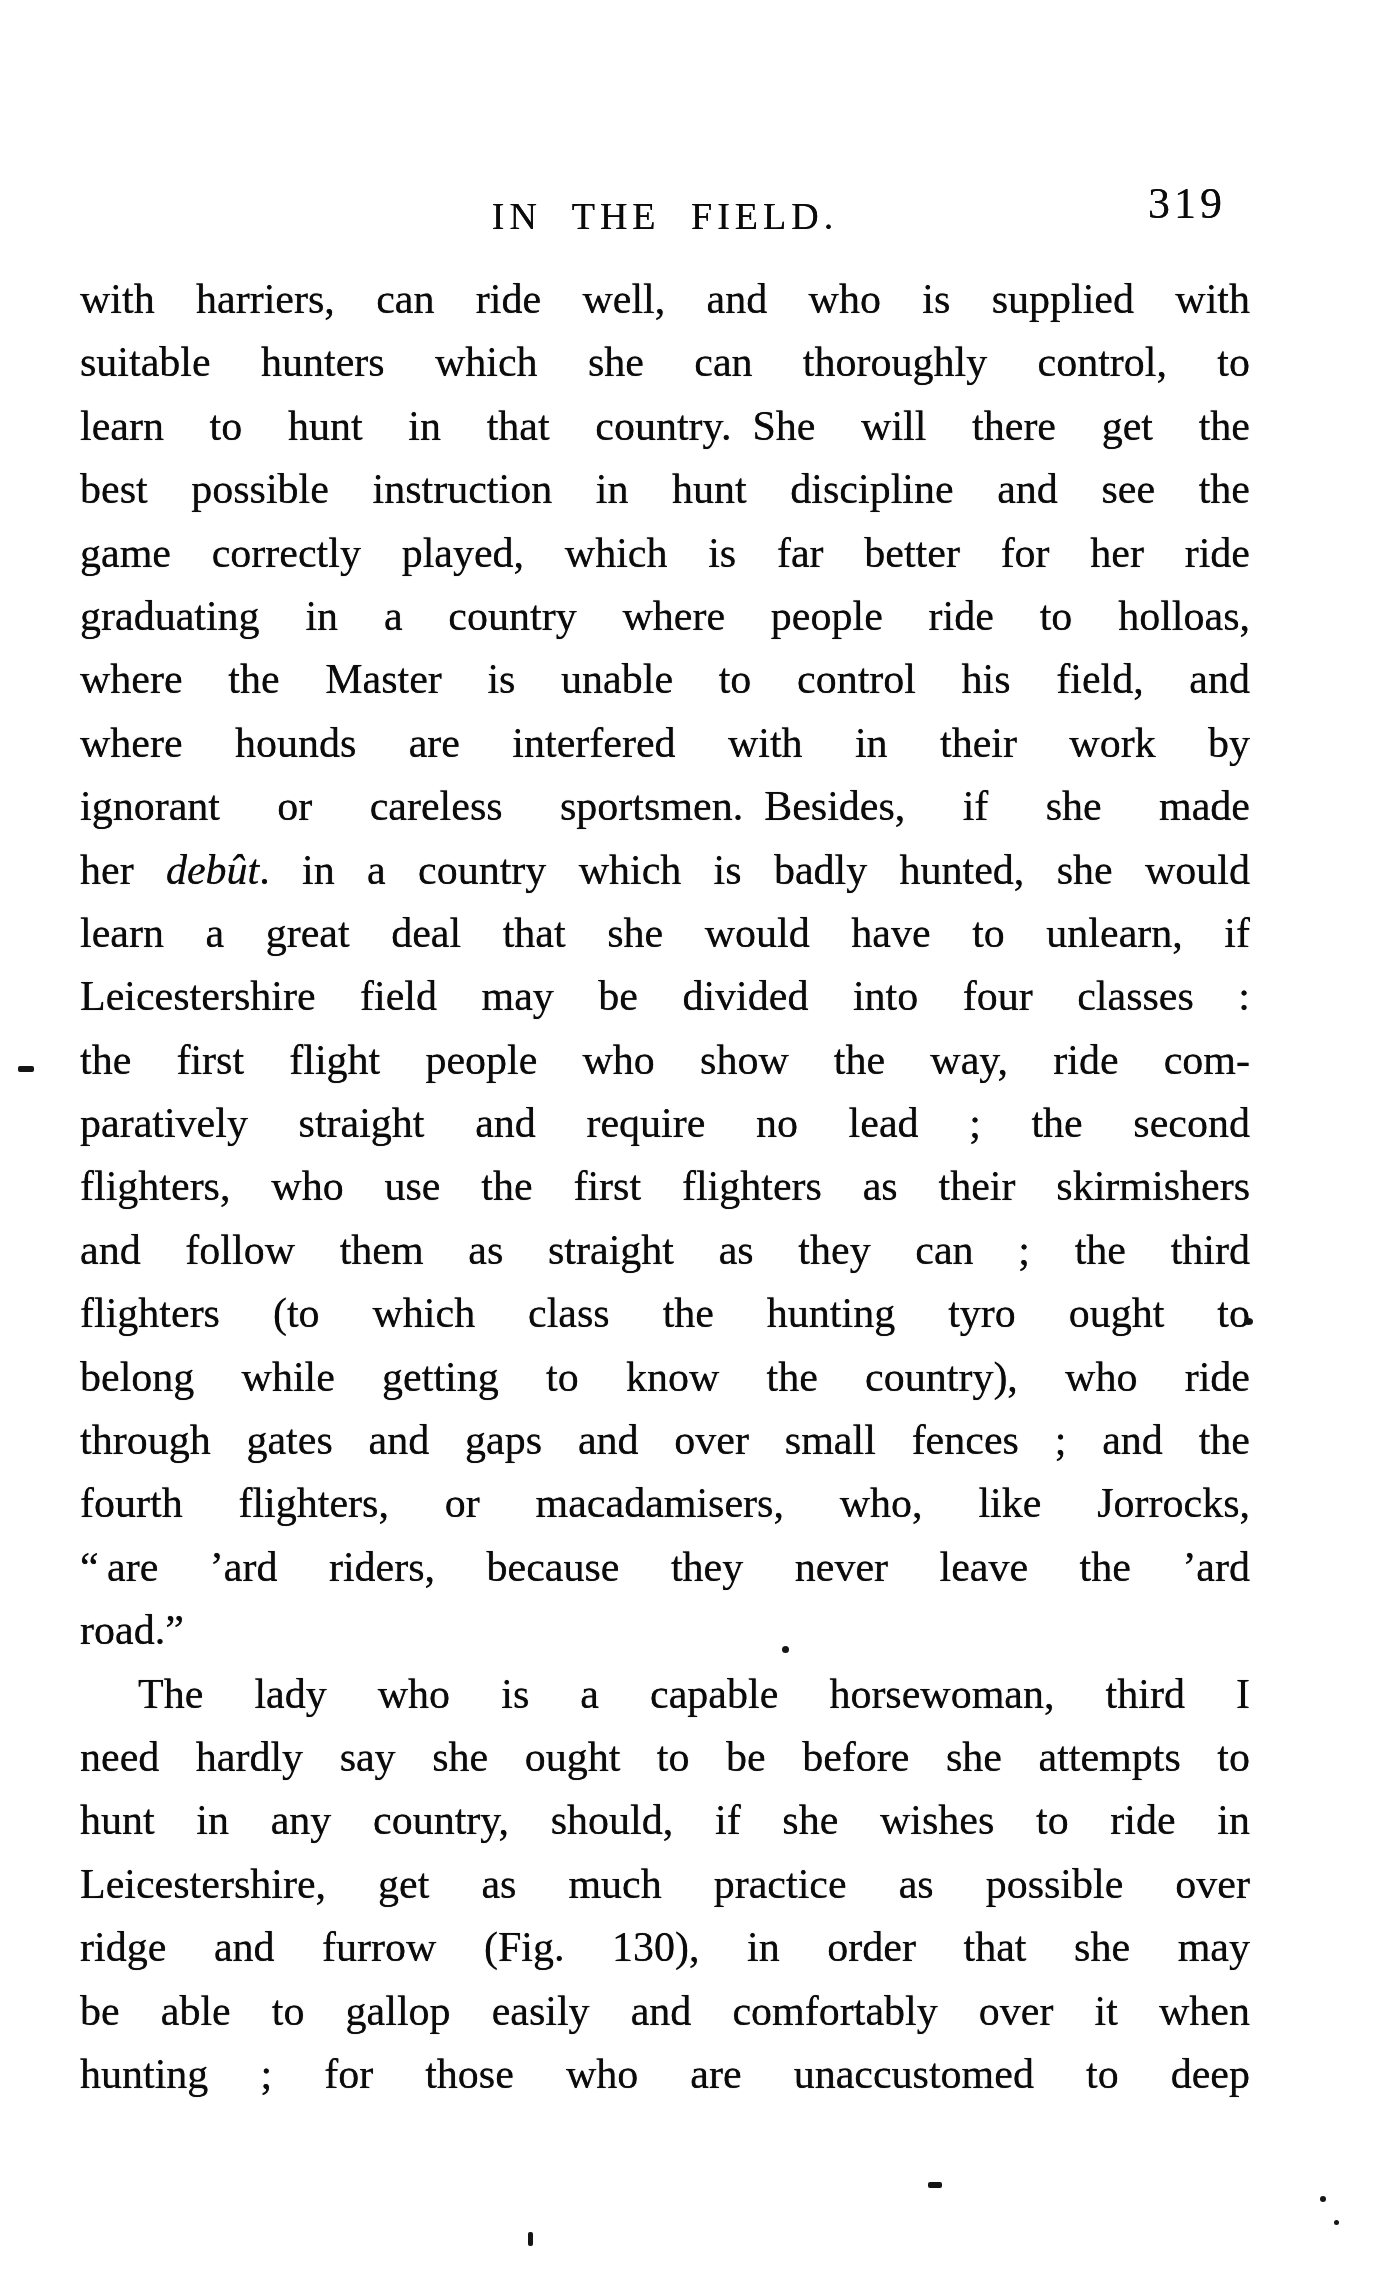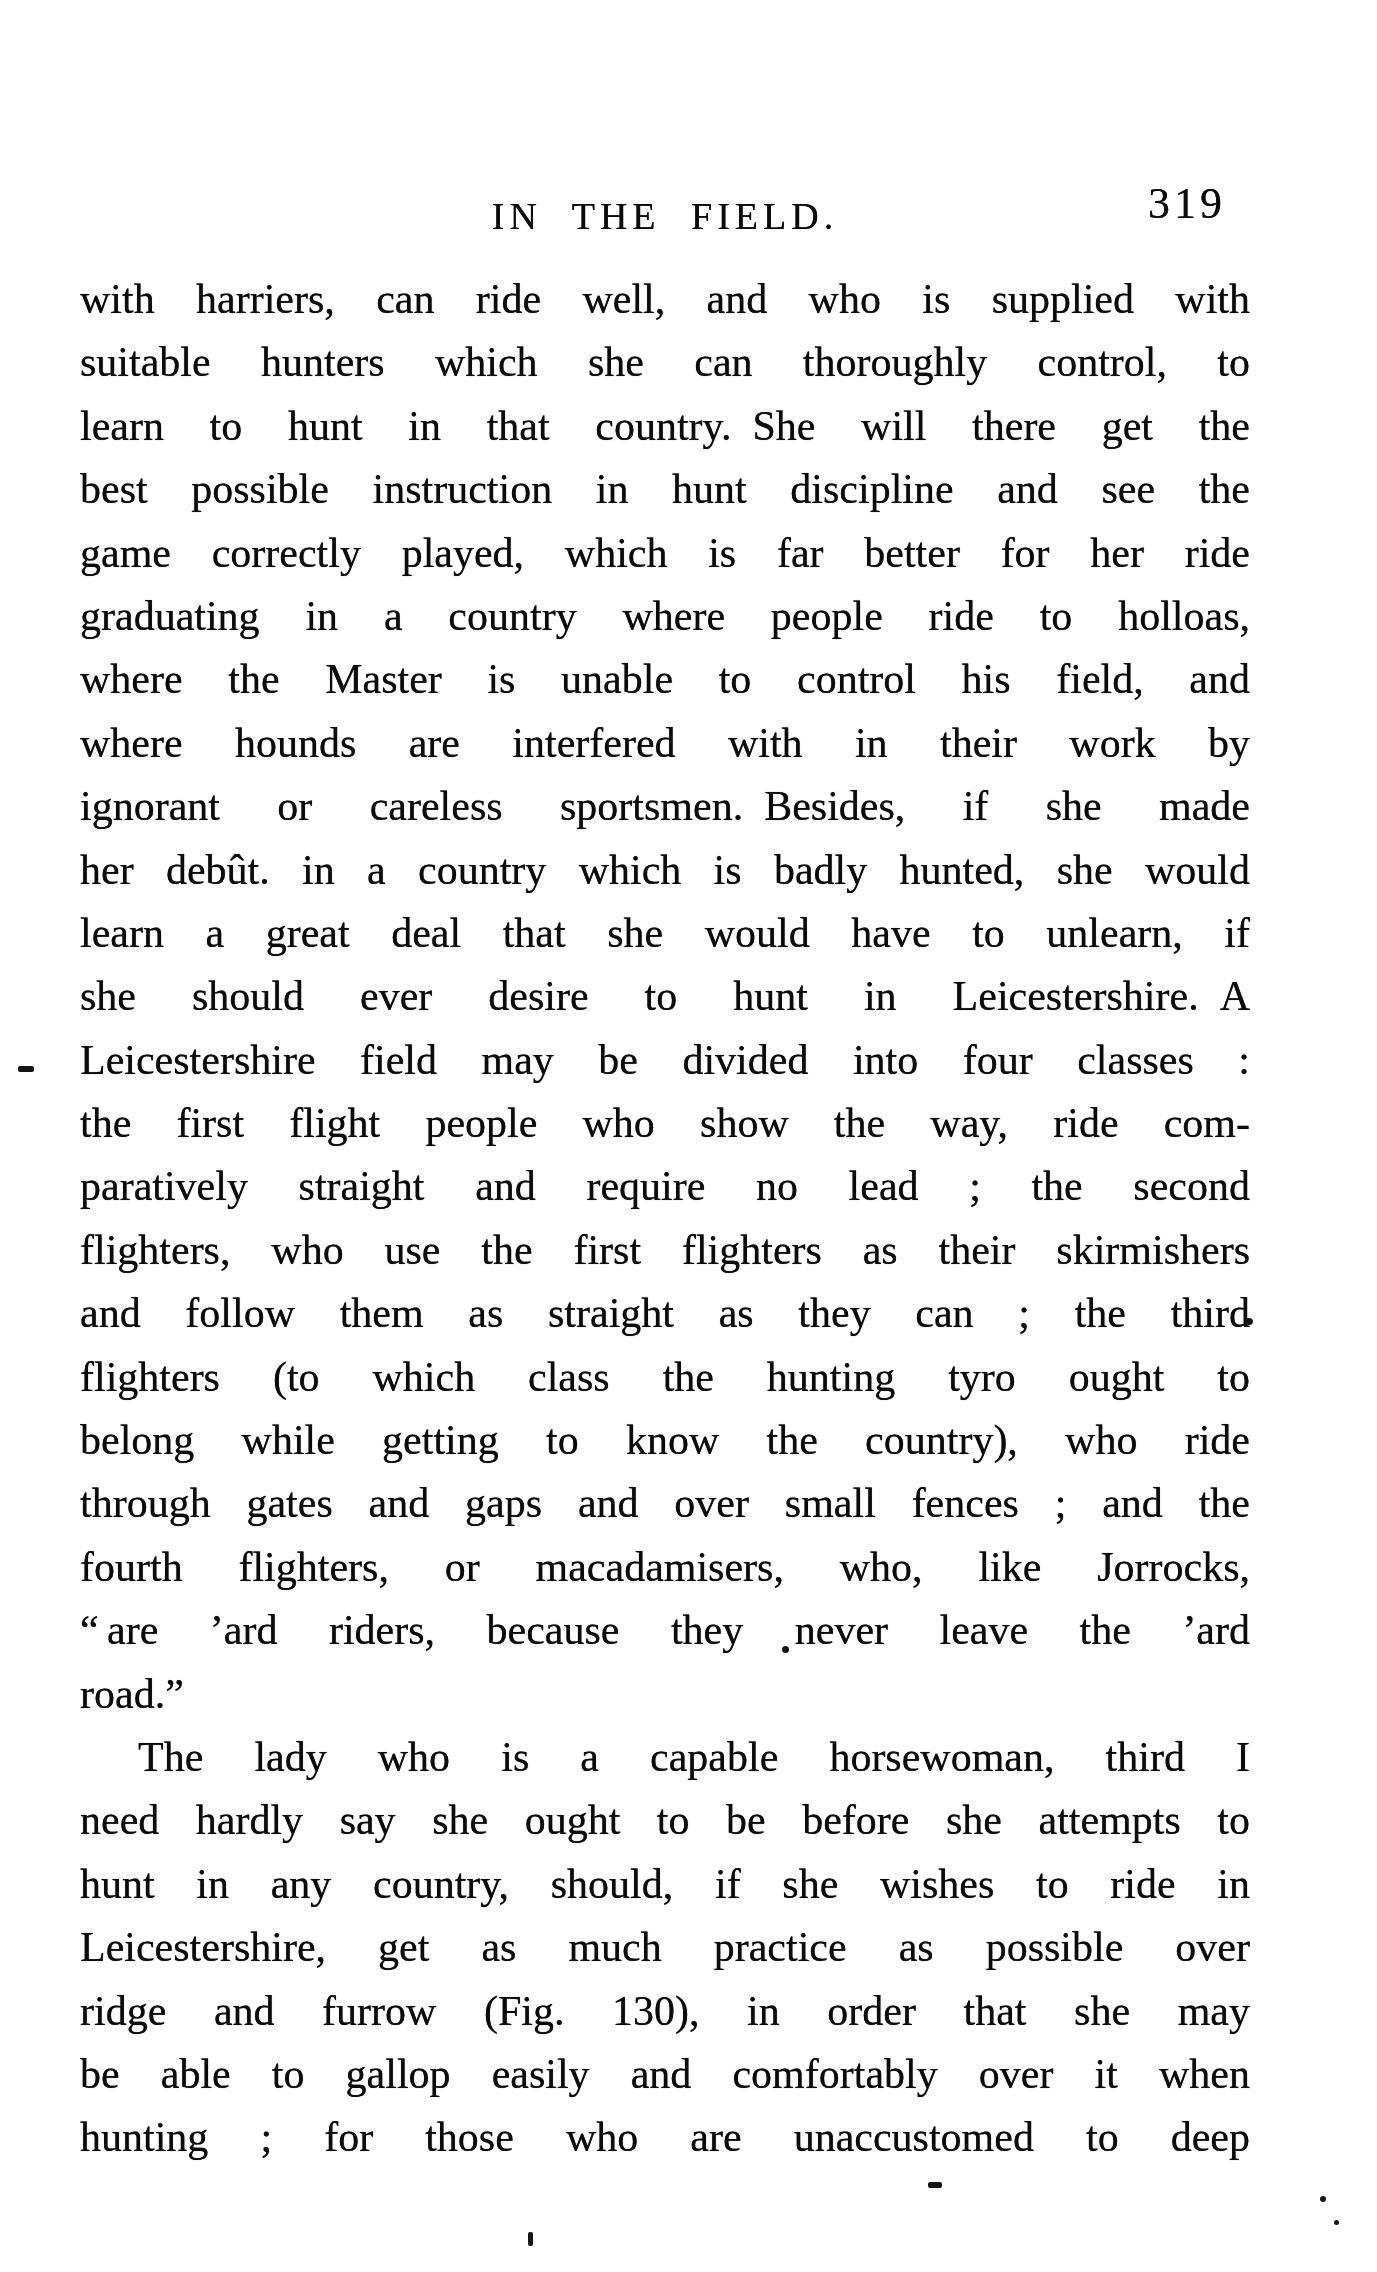"debût" .text-segment.italic { font-style: none -> italic }
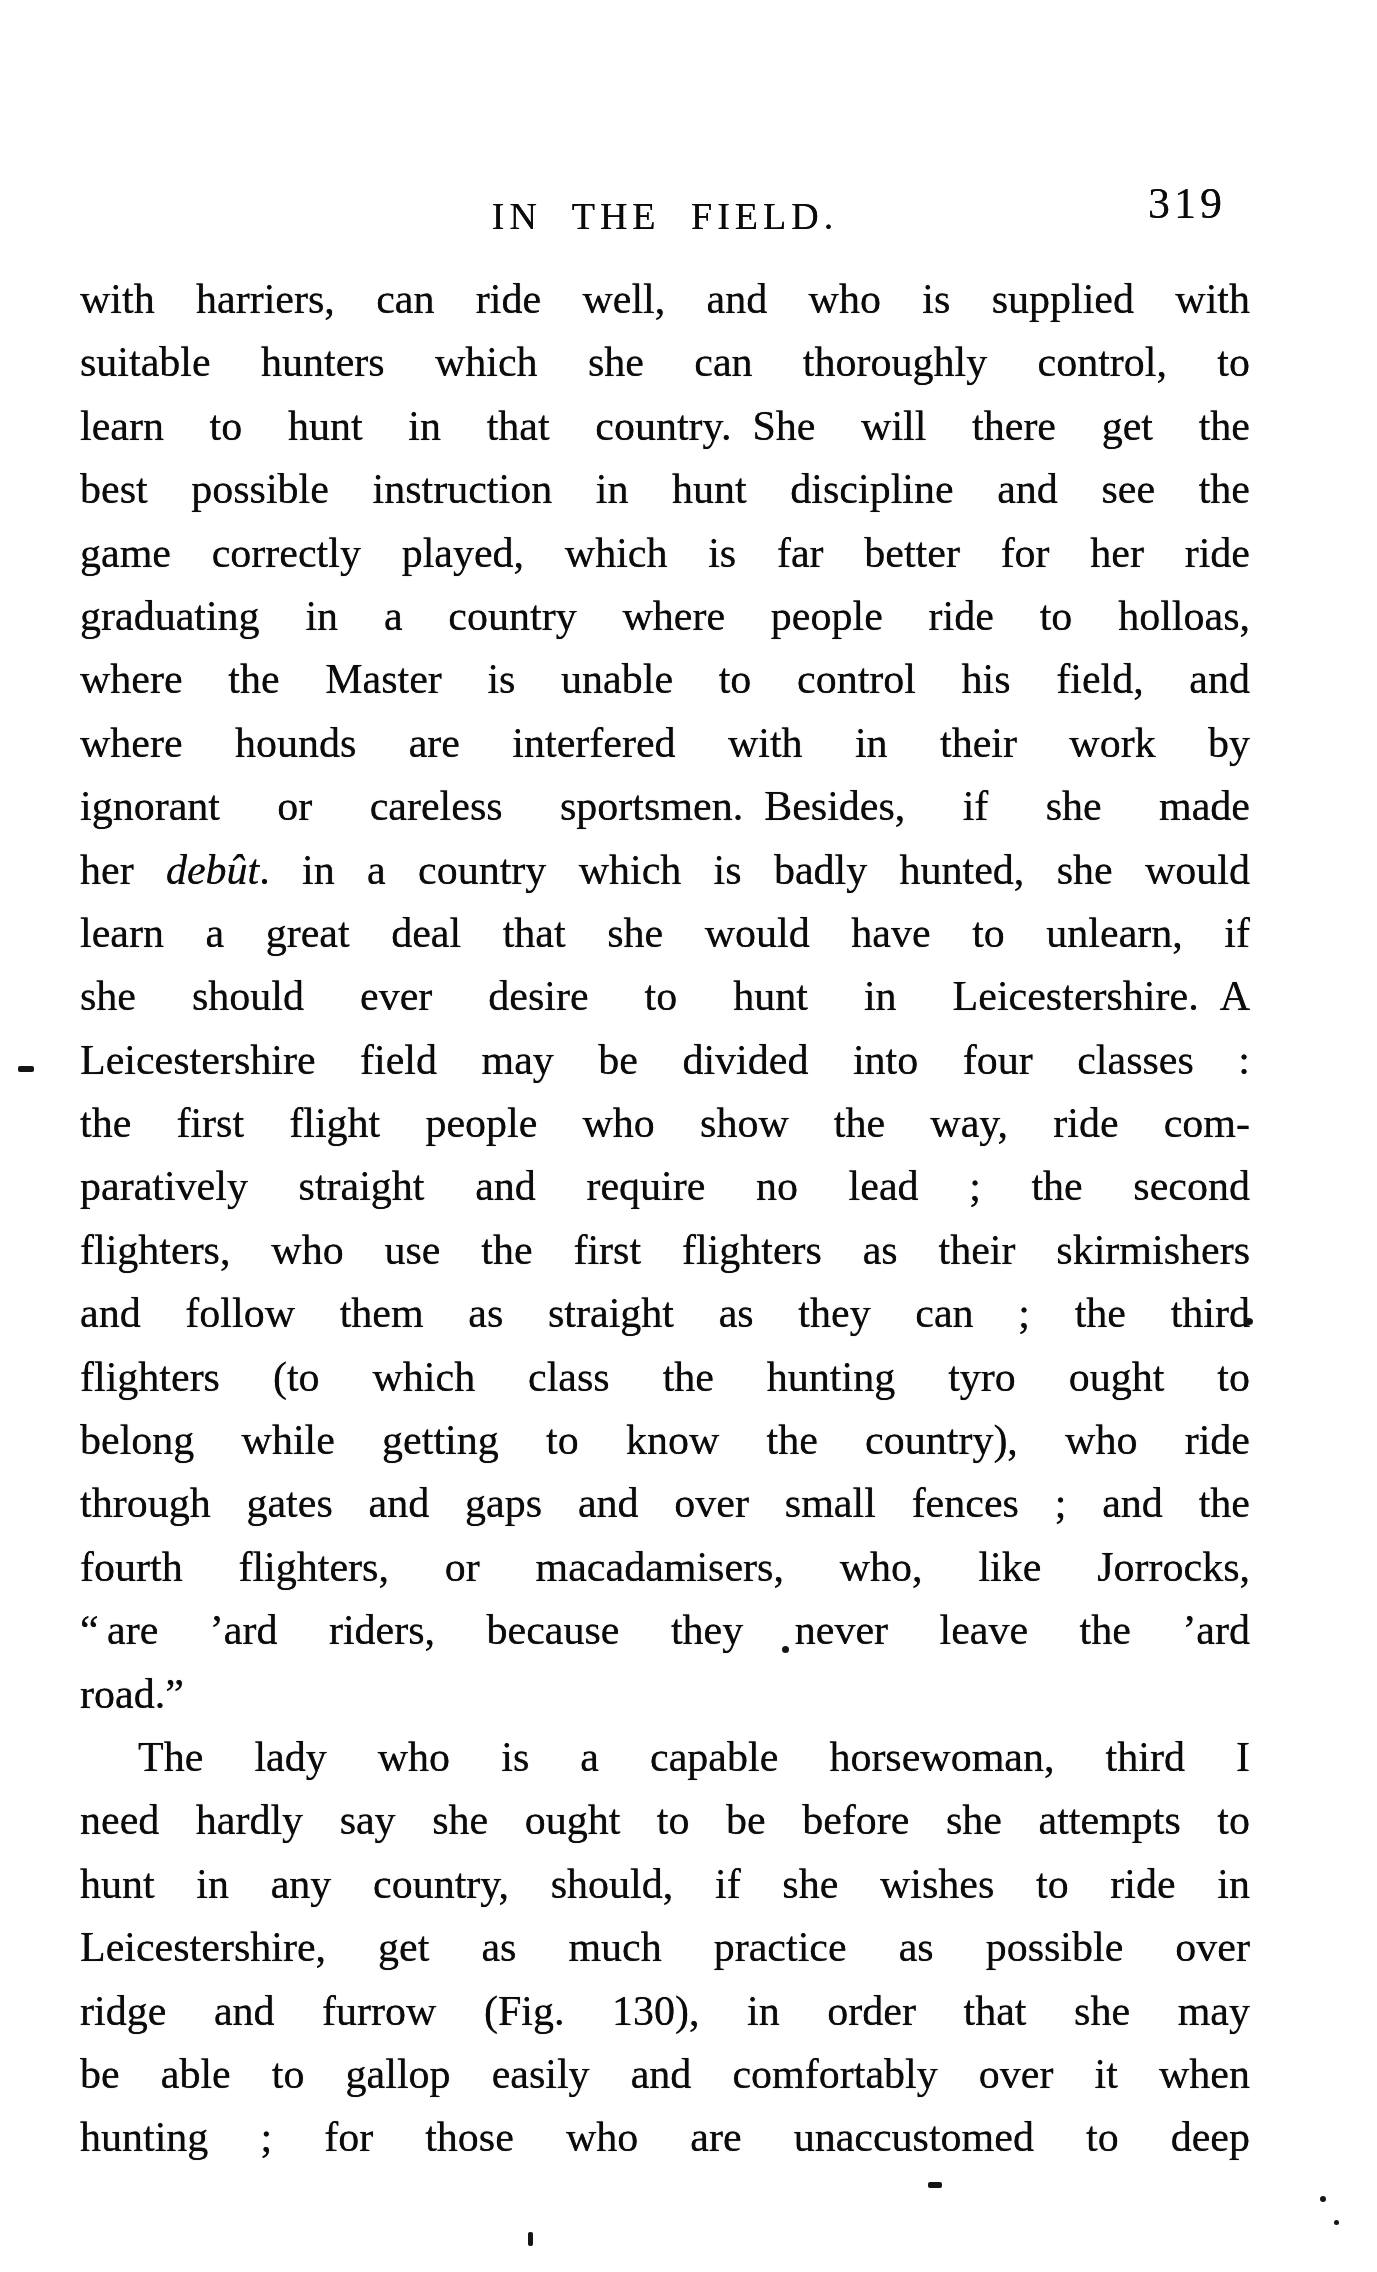"she should ever desire to" div.text-line { html: <div><span>she should ever desire to hunt in Leicestershire. A</span></div> -> none }
